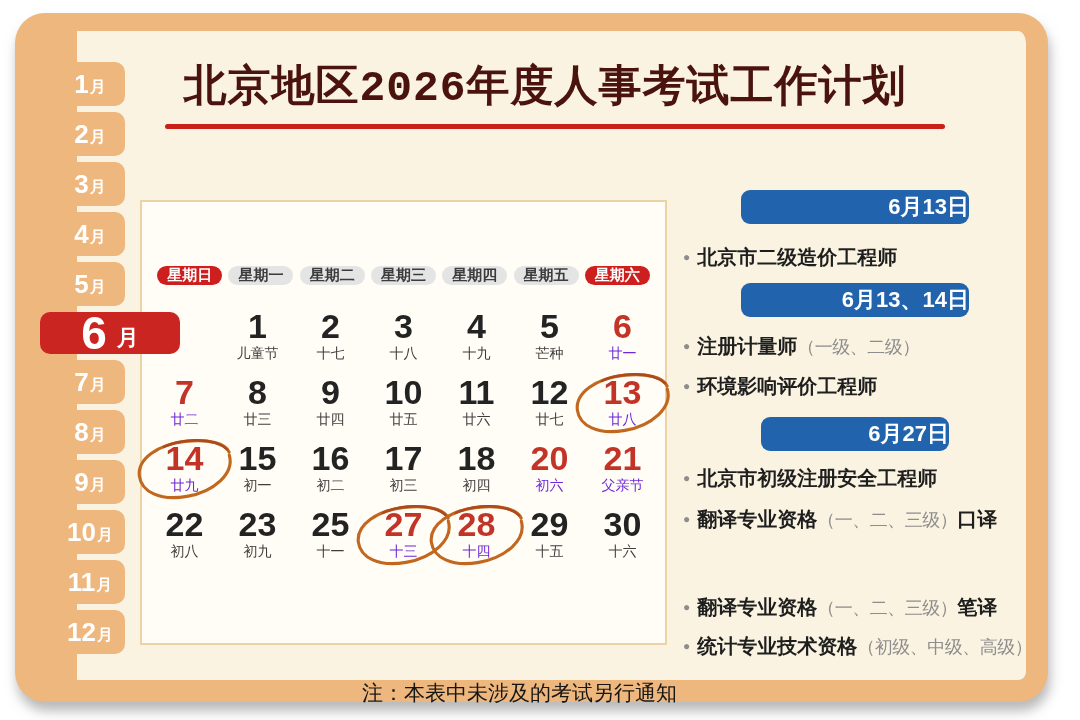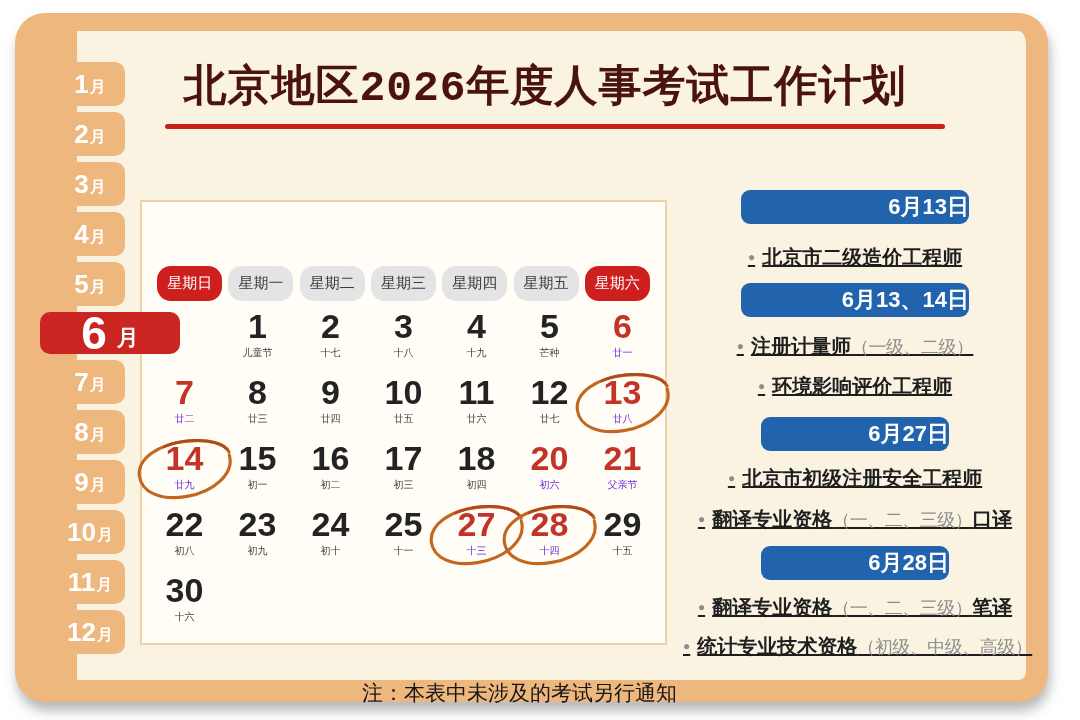"● 北京市二级造价工程师" .sched-item { text-align: center -> none; text-decoration: underline -> none }
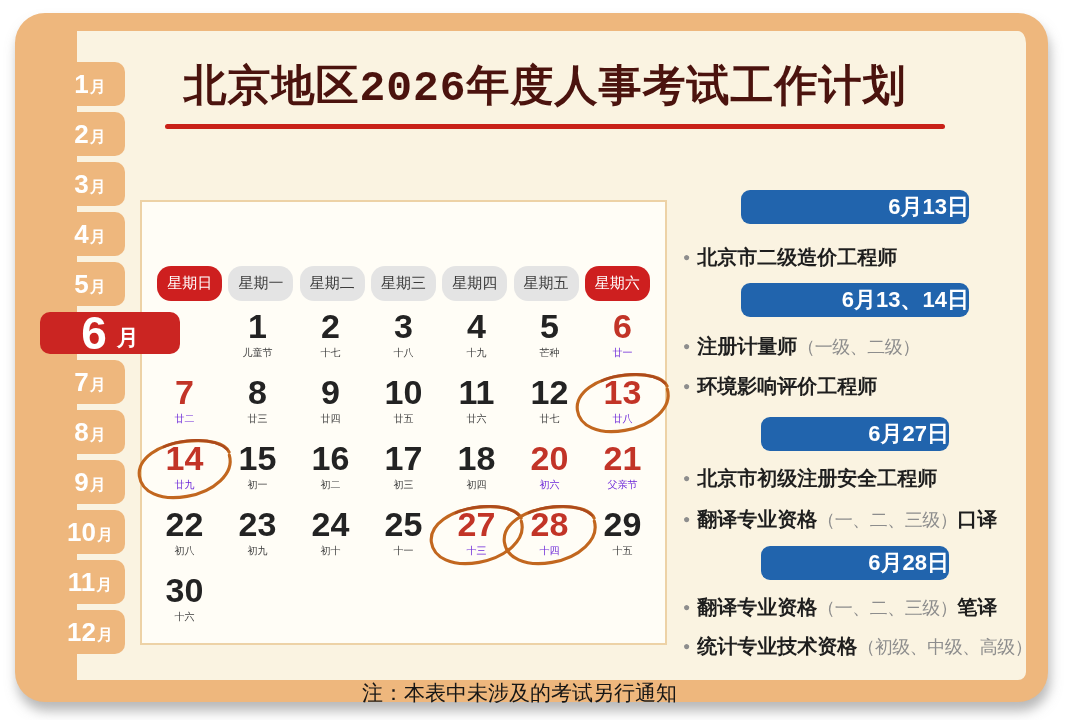"星期日" .wd { font-weight: 400 -> 700; padding: 8px 10px -> 0 10px }
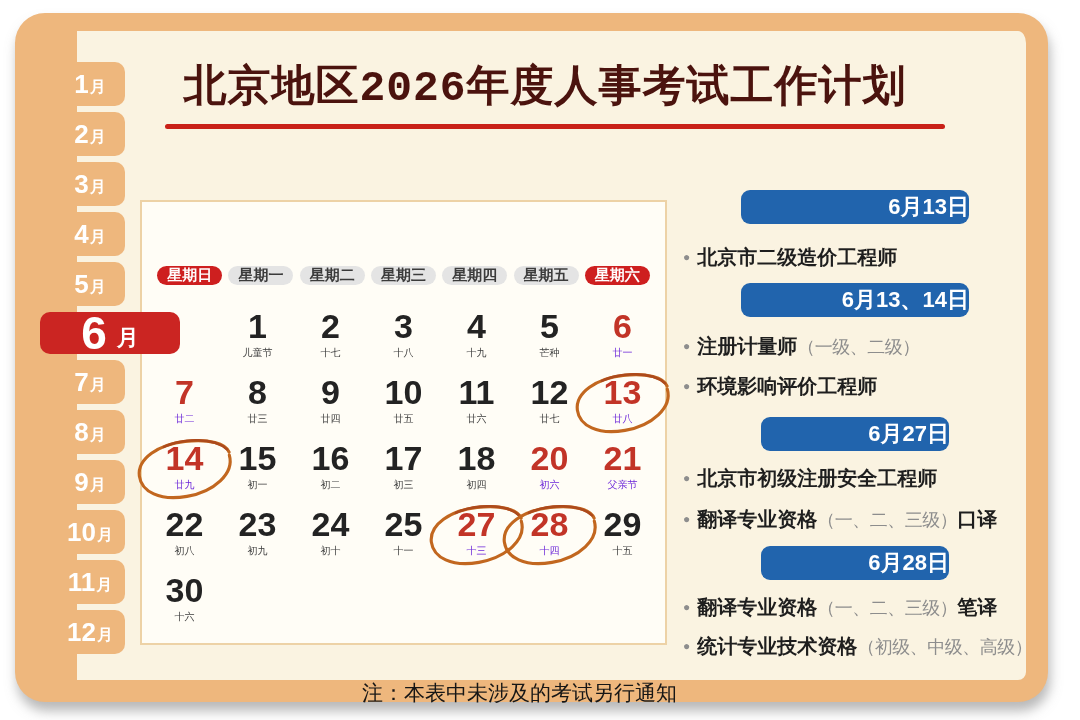"儿童节" .day .lunar { font-size: 10px -> 14px }
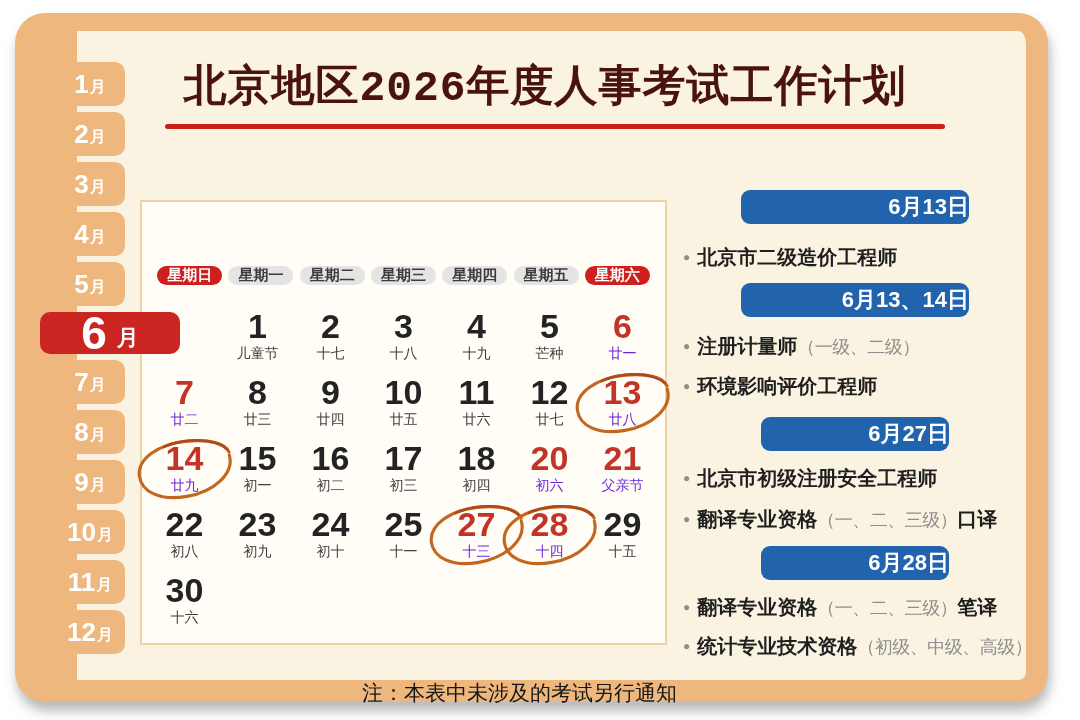"24" div.day { html: <div> <div>24</div> <div>初十</div> </div> -> none }
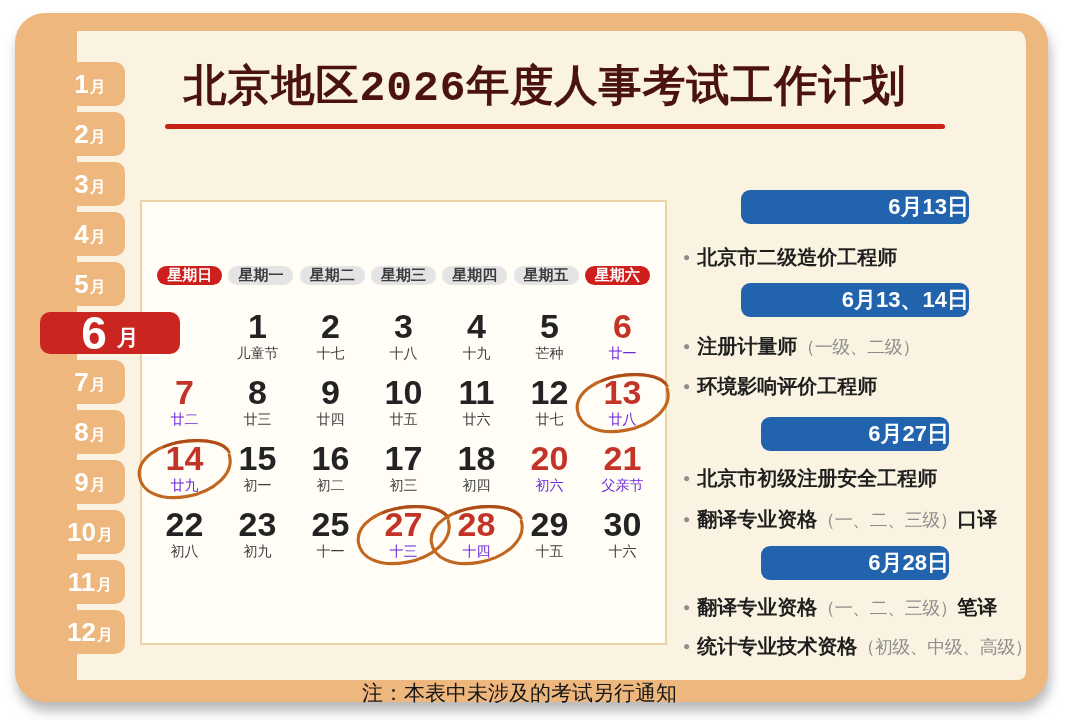"6月28日" div.sched-pill { html: <div>6月28日</div> -> none }
